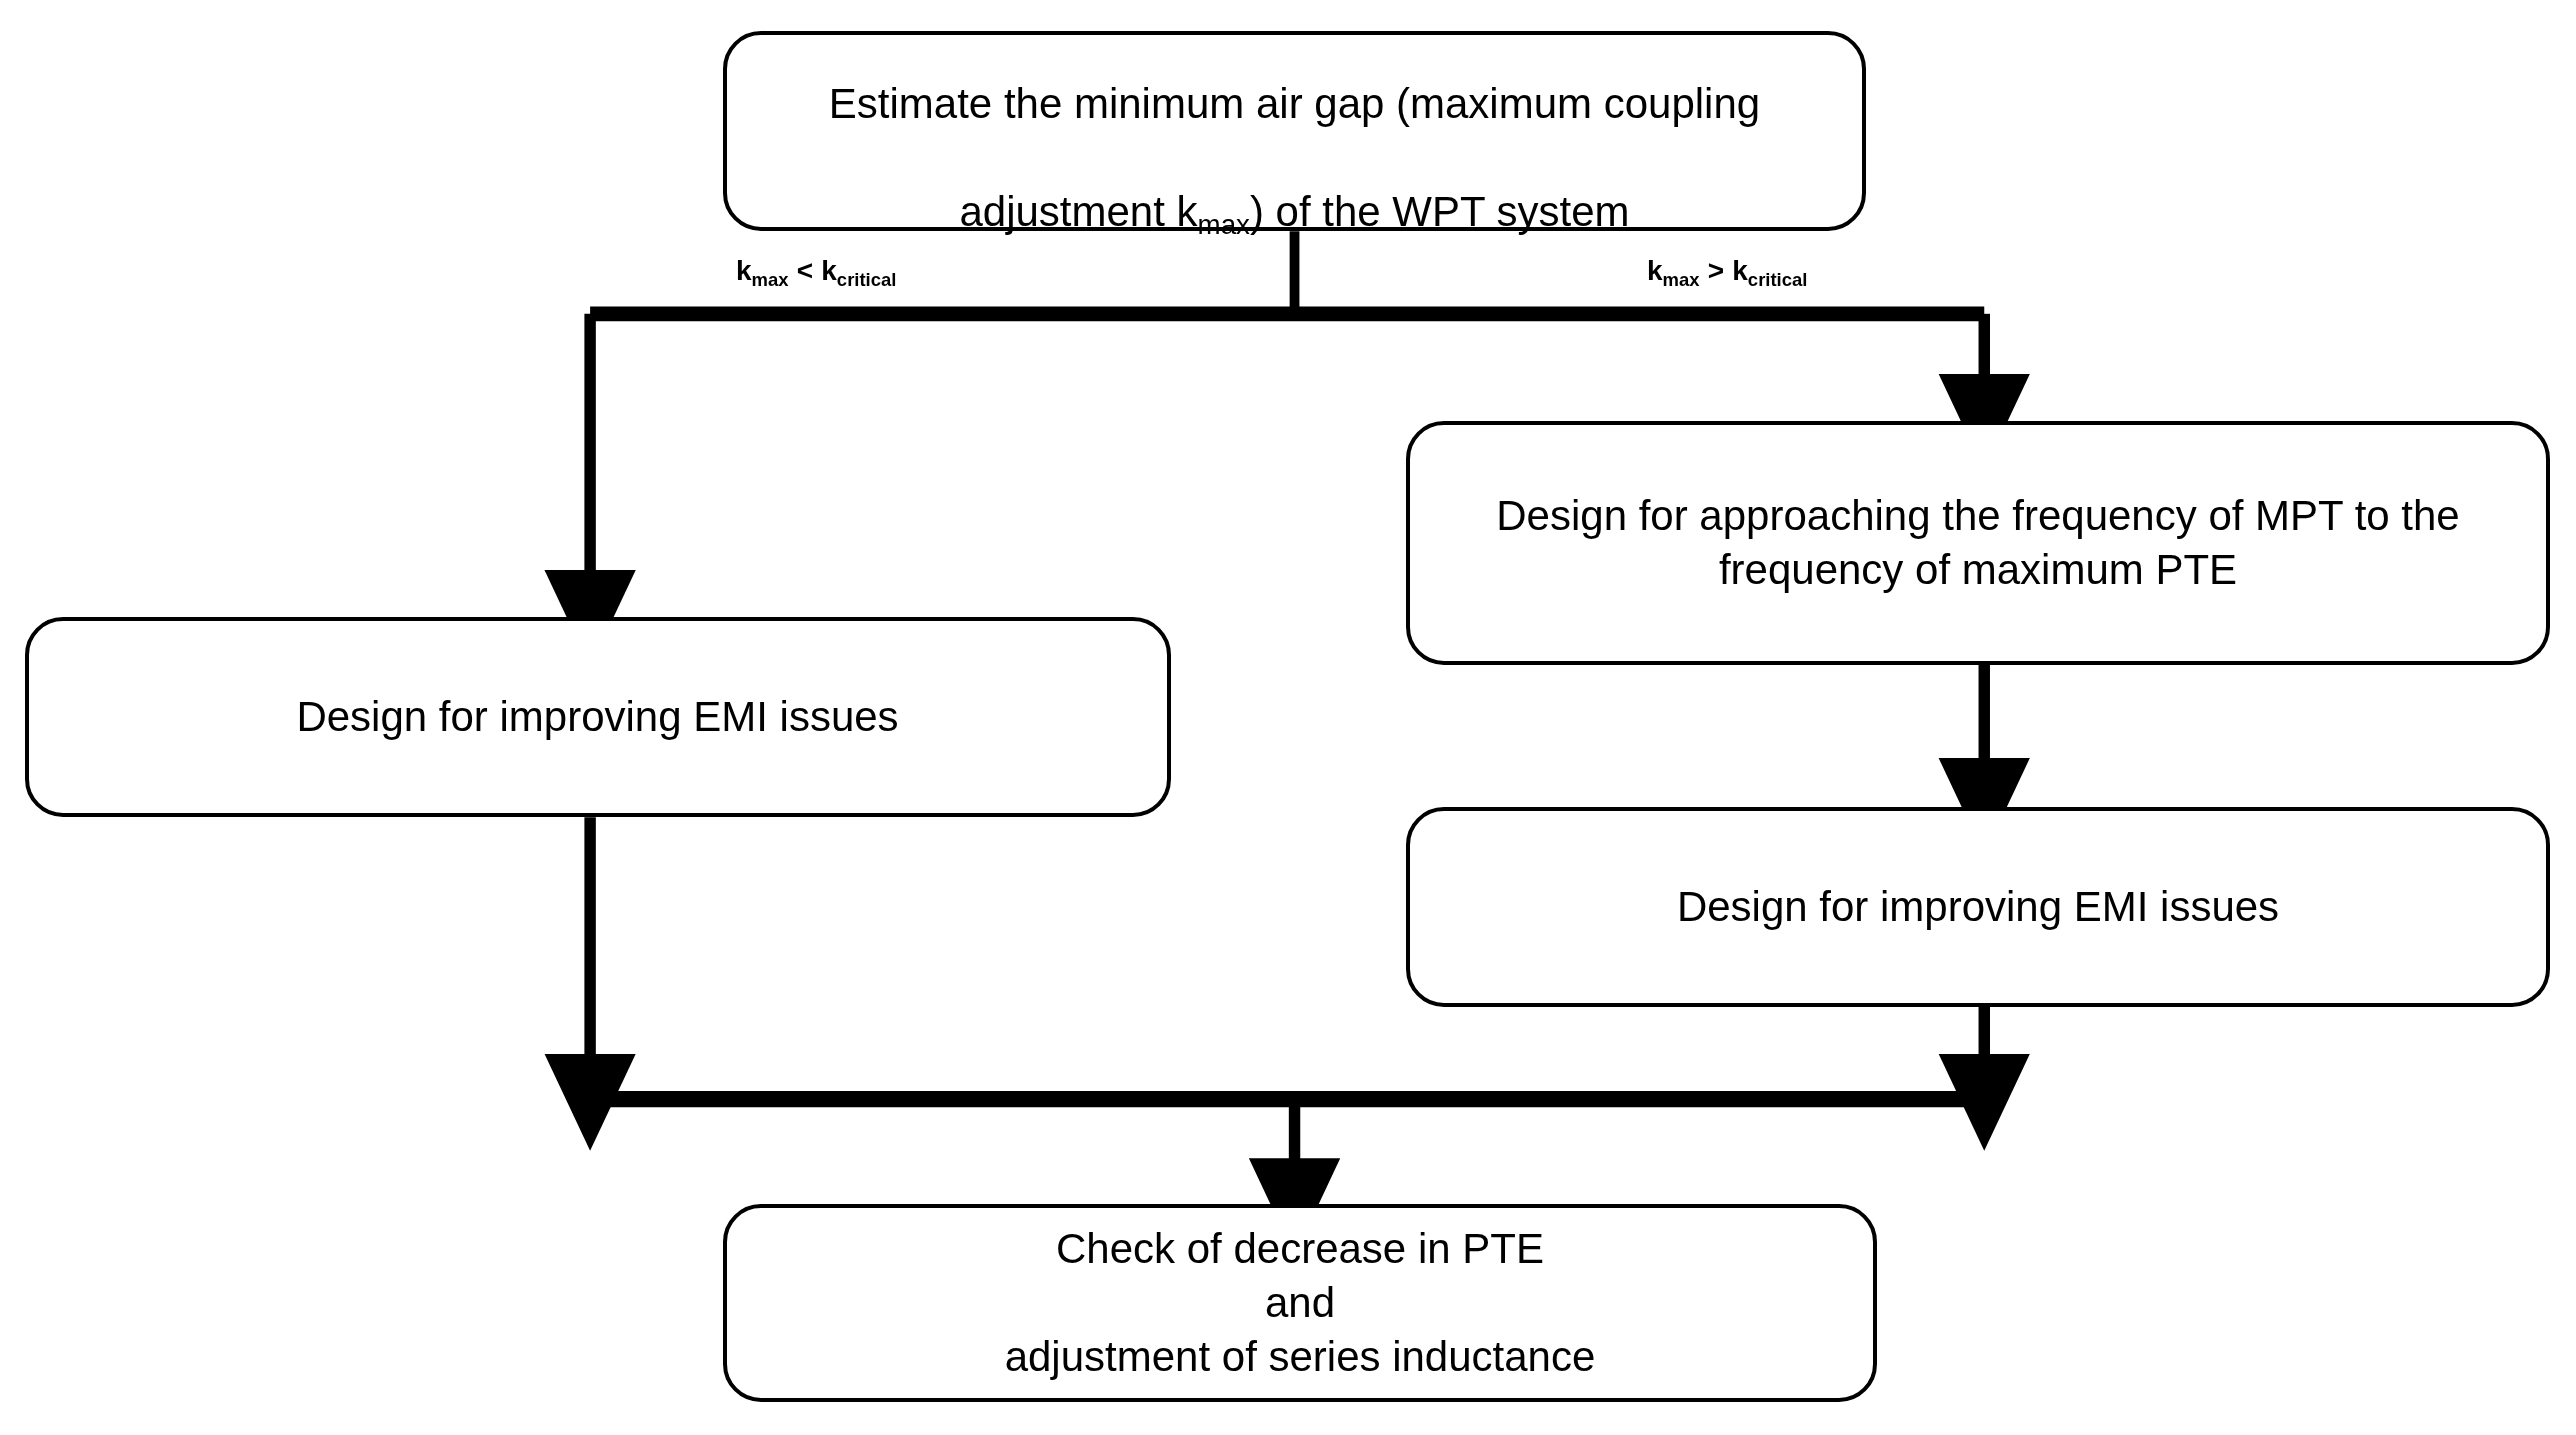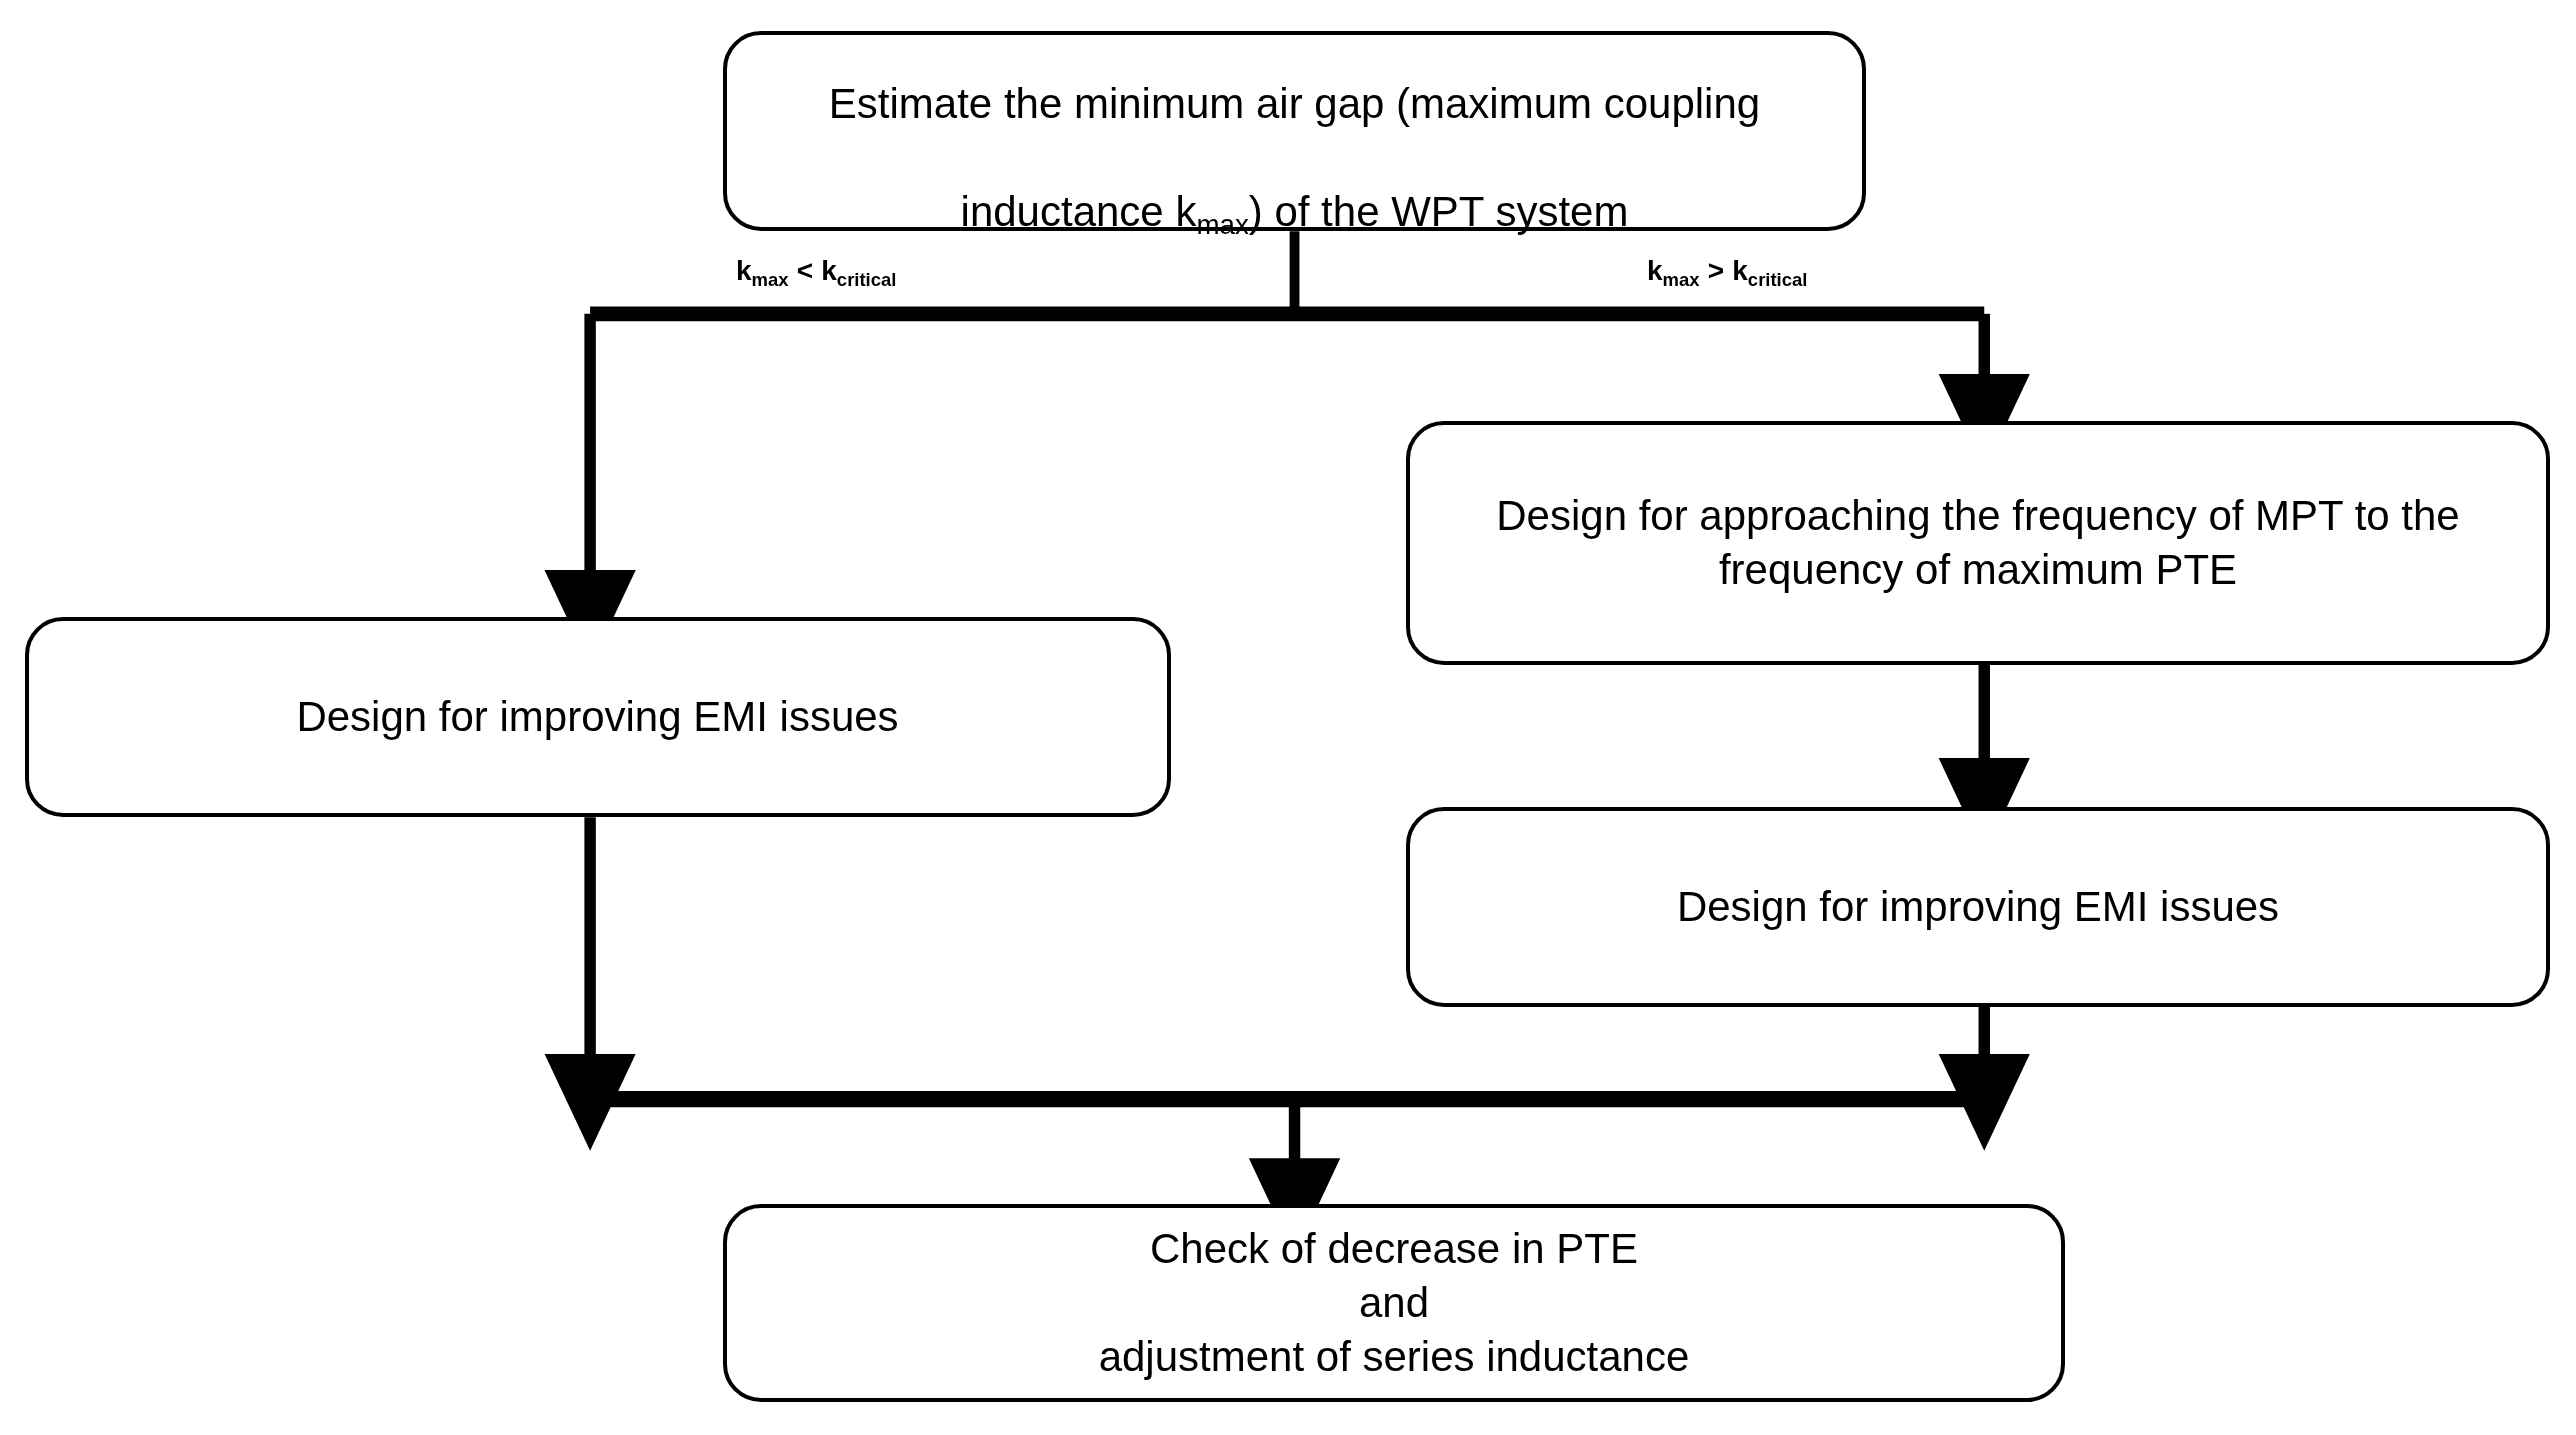"inductance k" span { text: inductance -> adjustment }
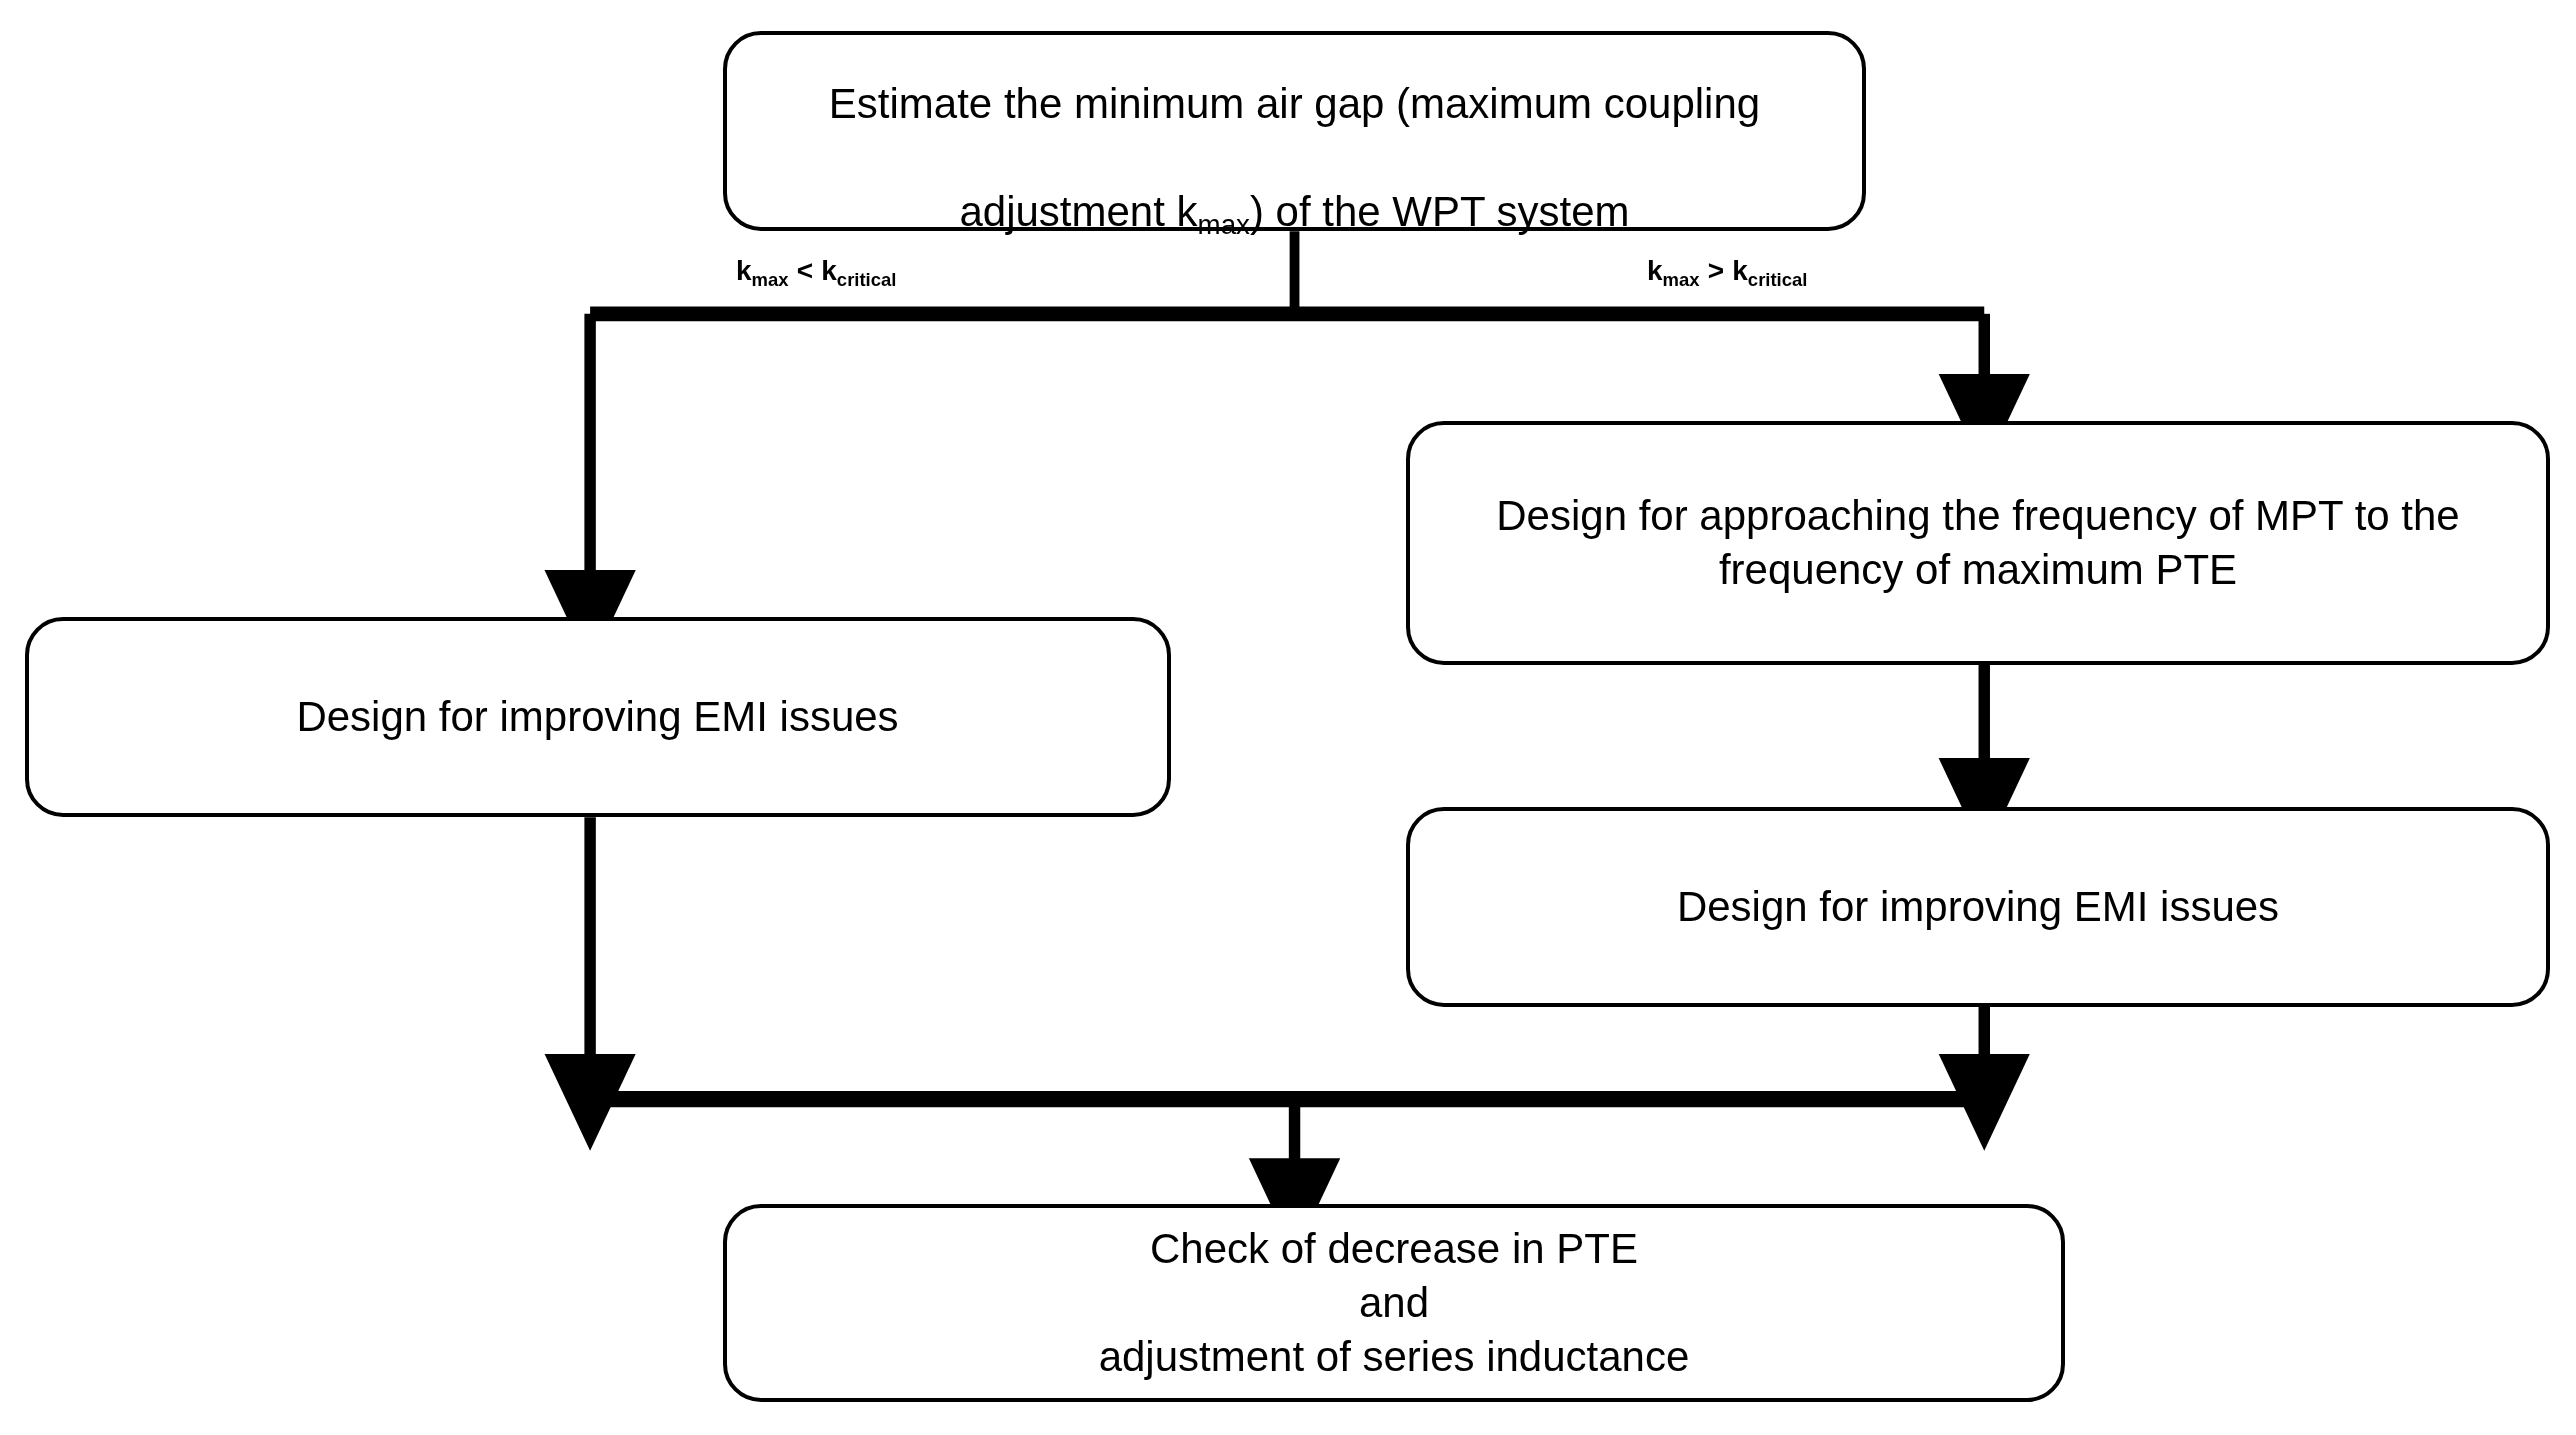"Check of decrease in PTE" div.flow-box { width: 1342px -> 1154px }
